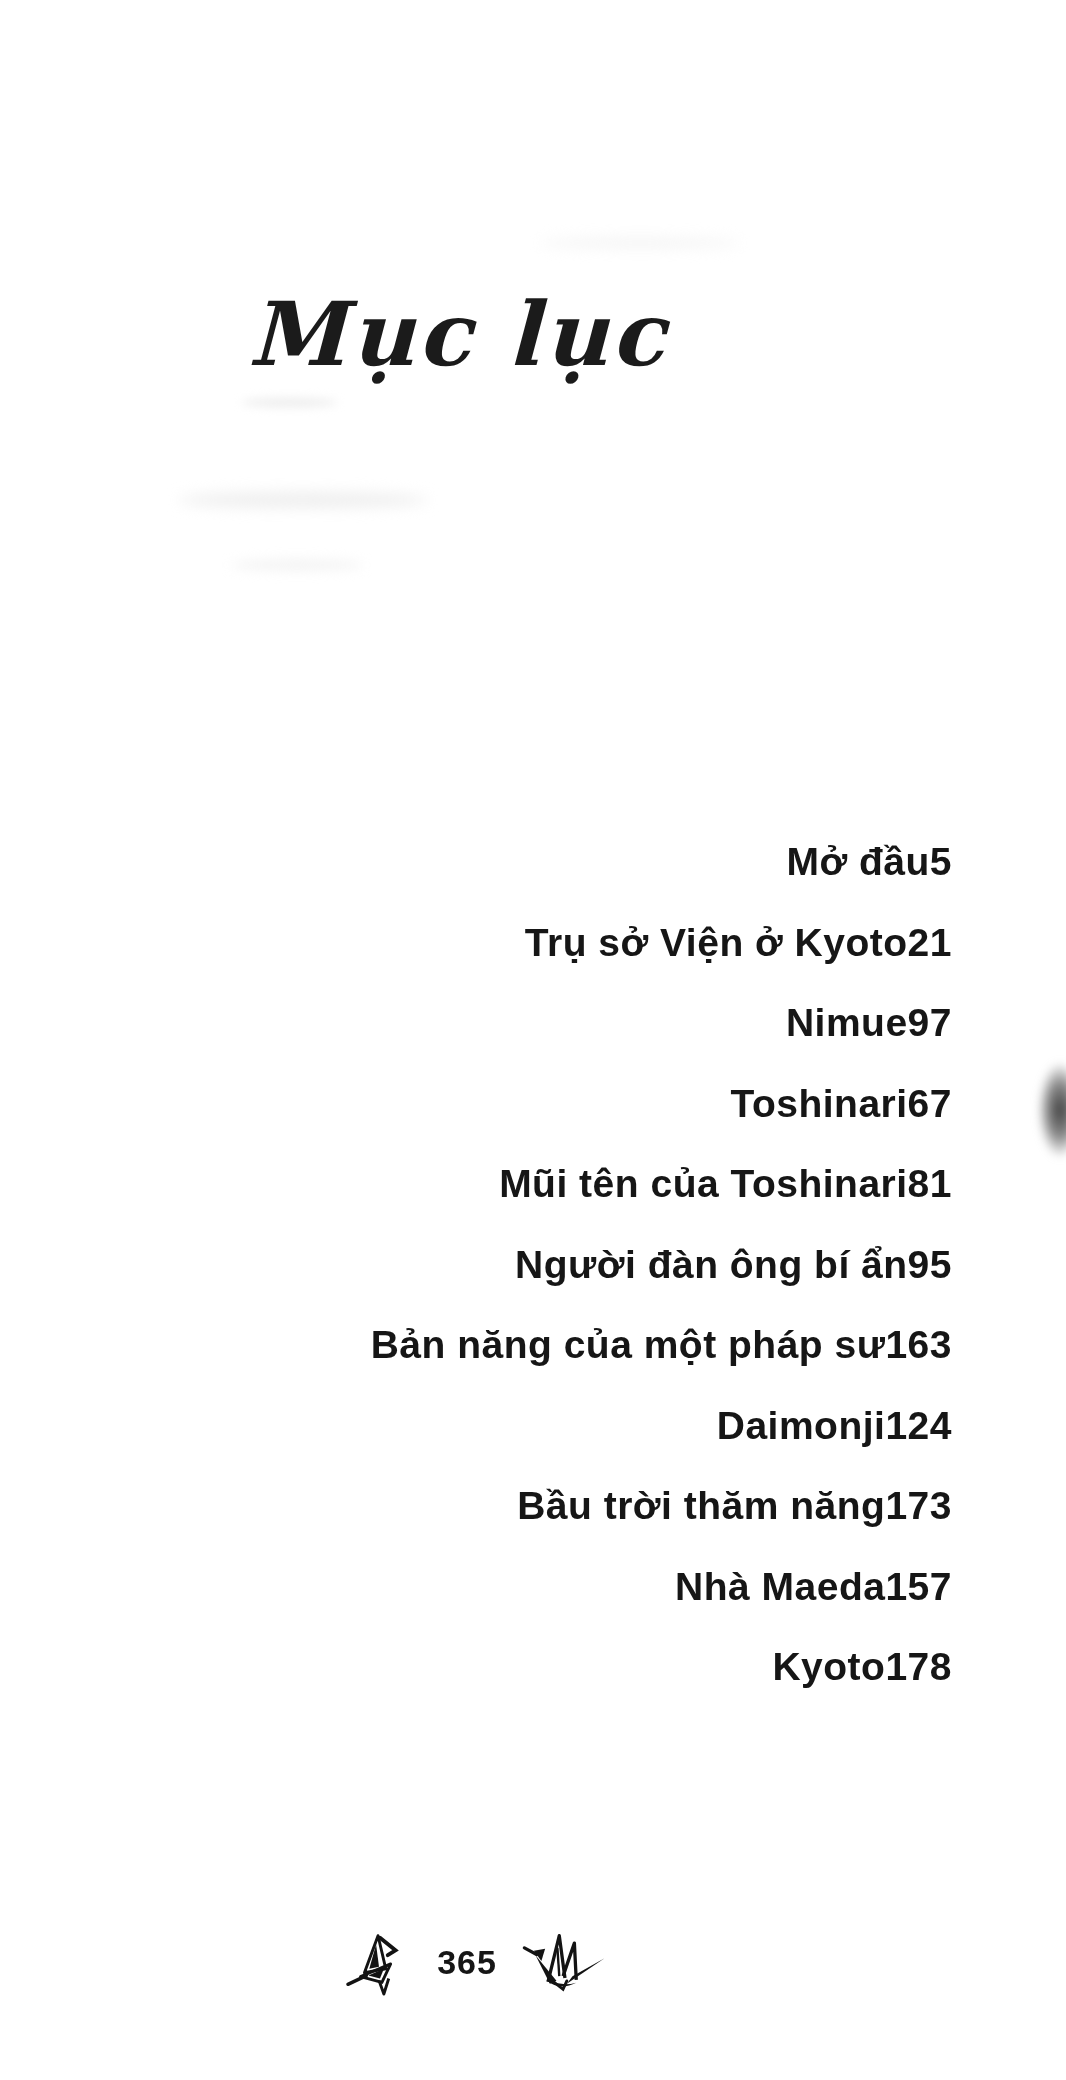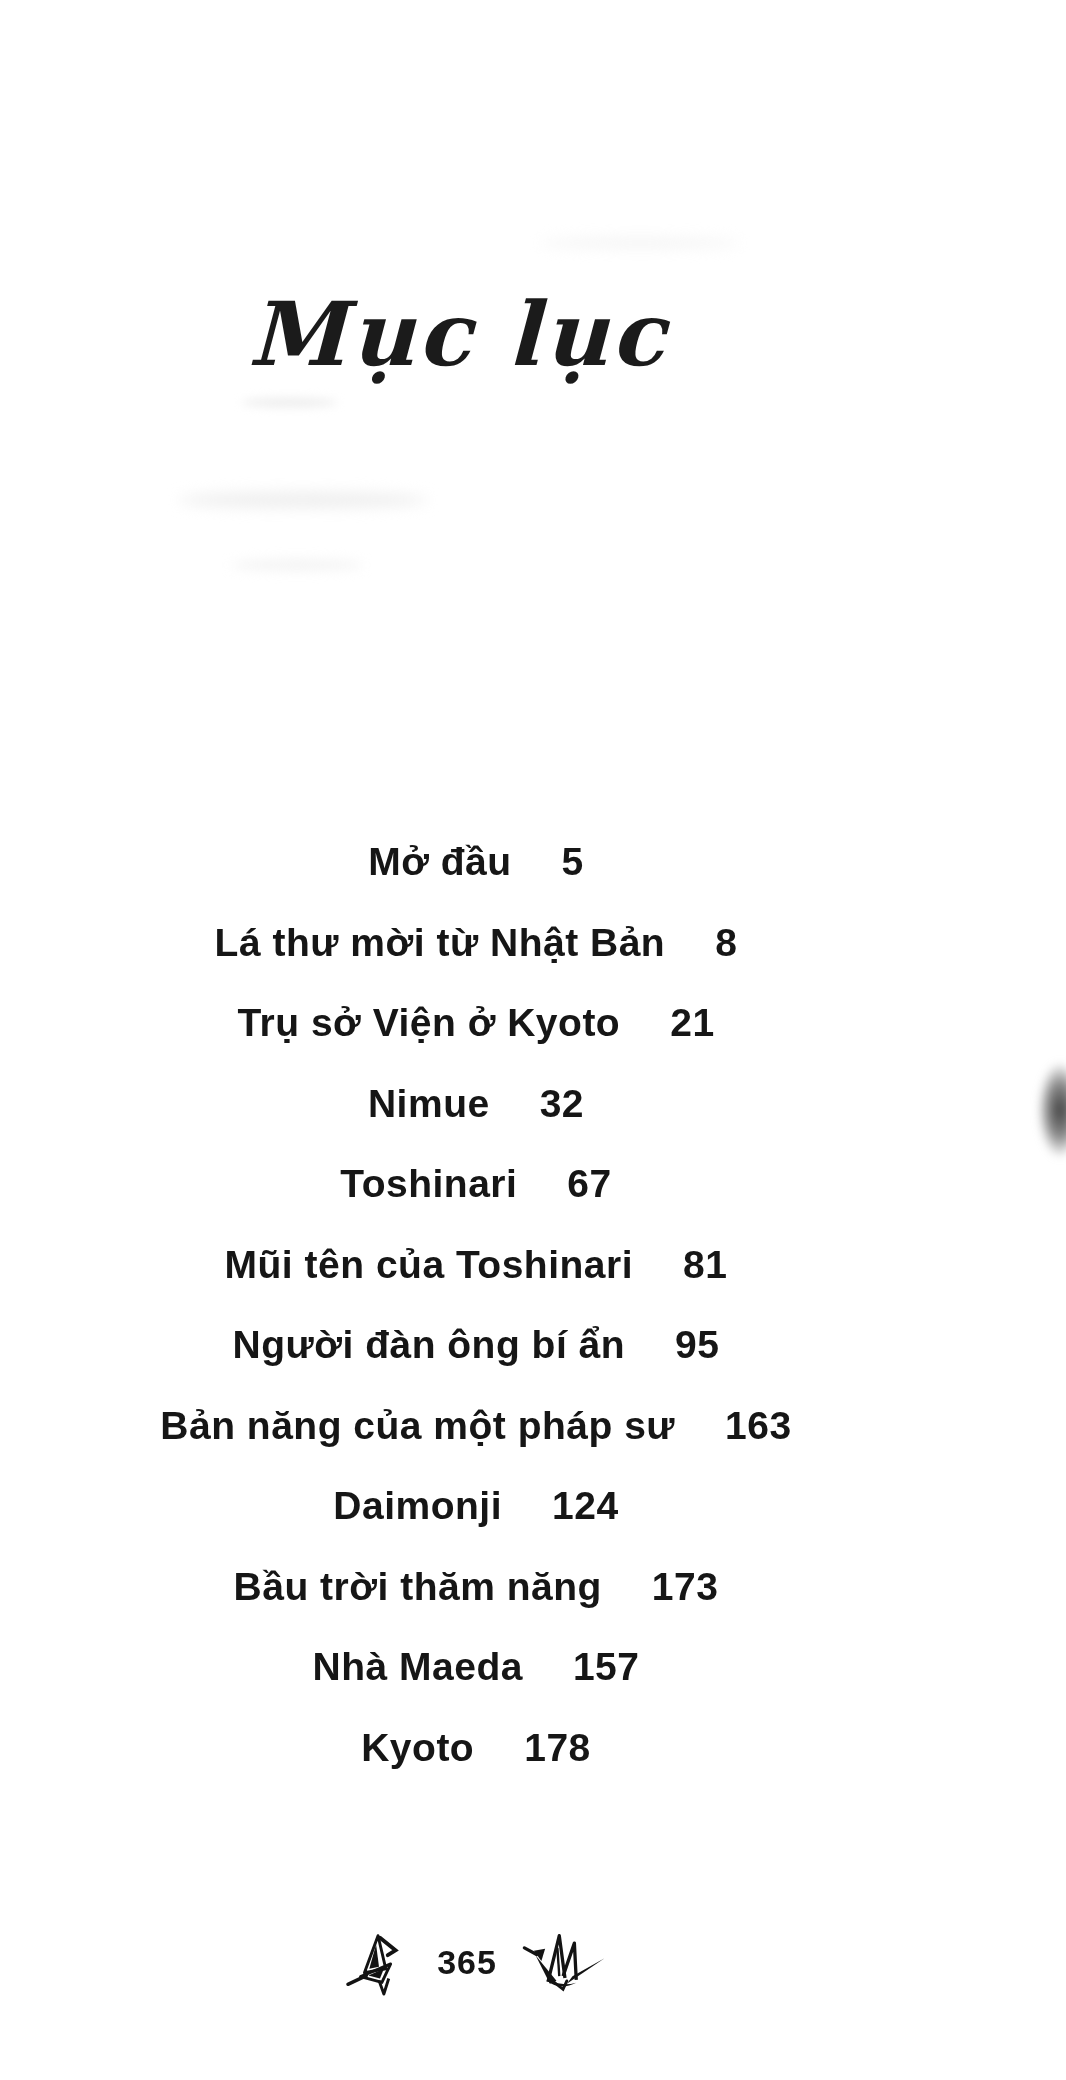"Mở đầu" .toc-row { gap: 50px -> none; justify-content: center -> flex-end }
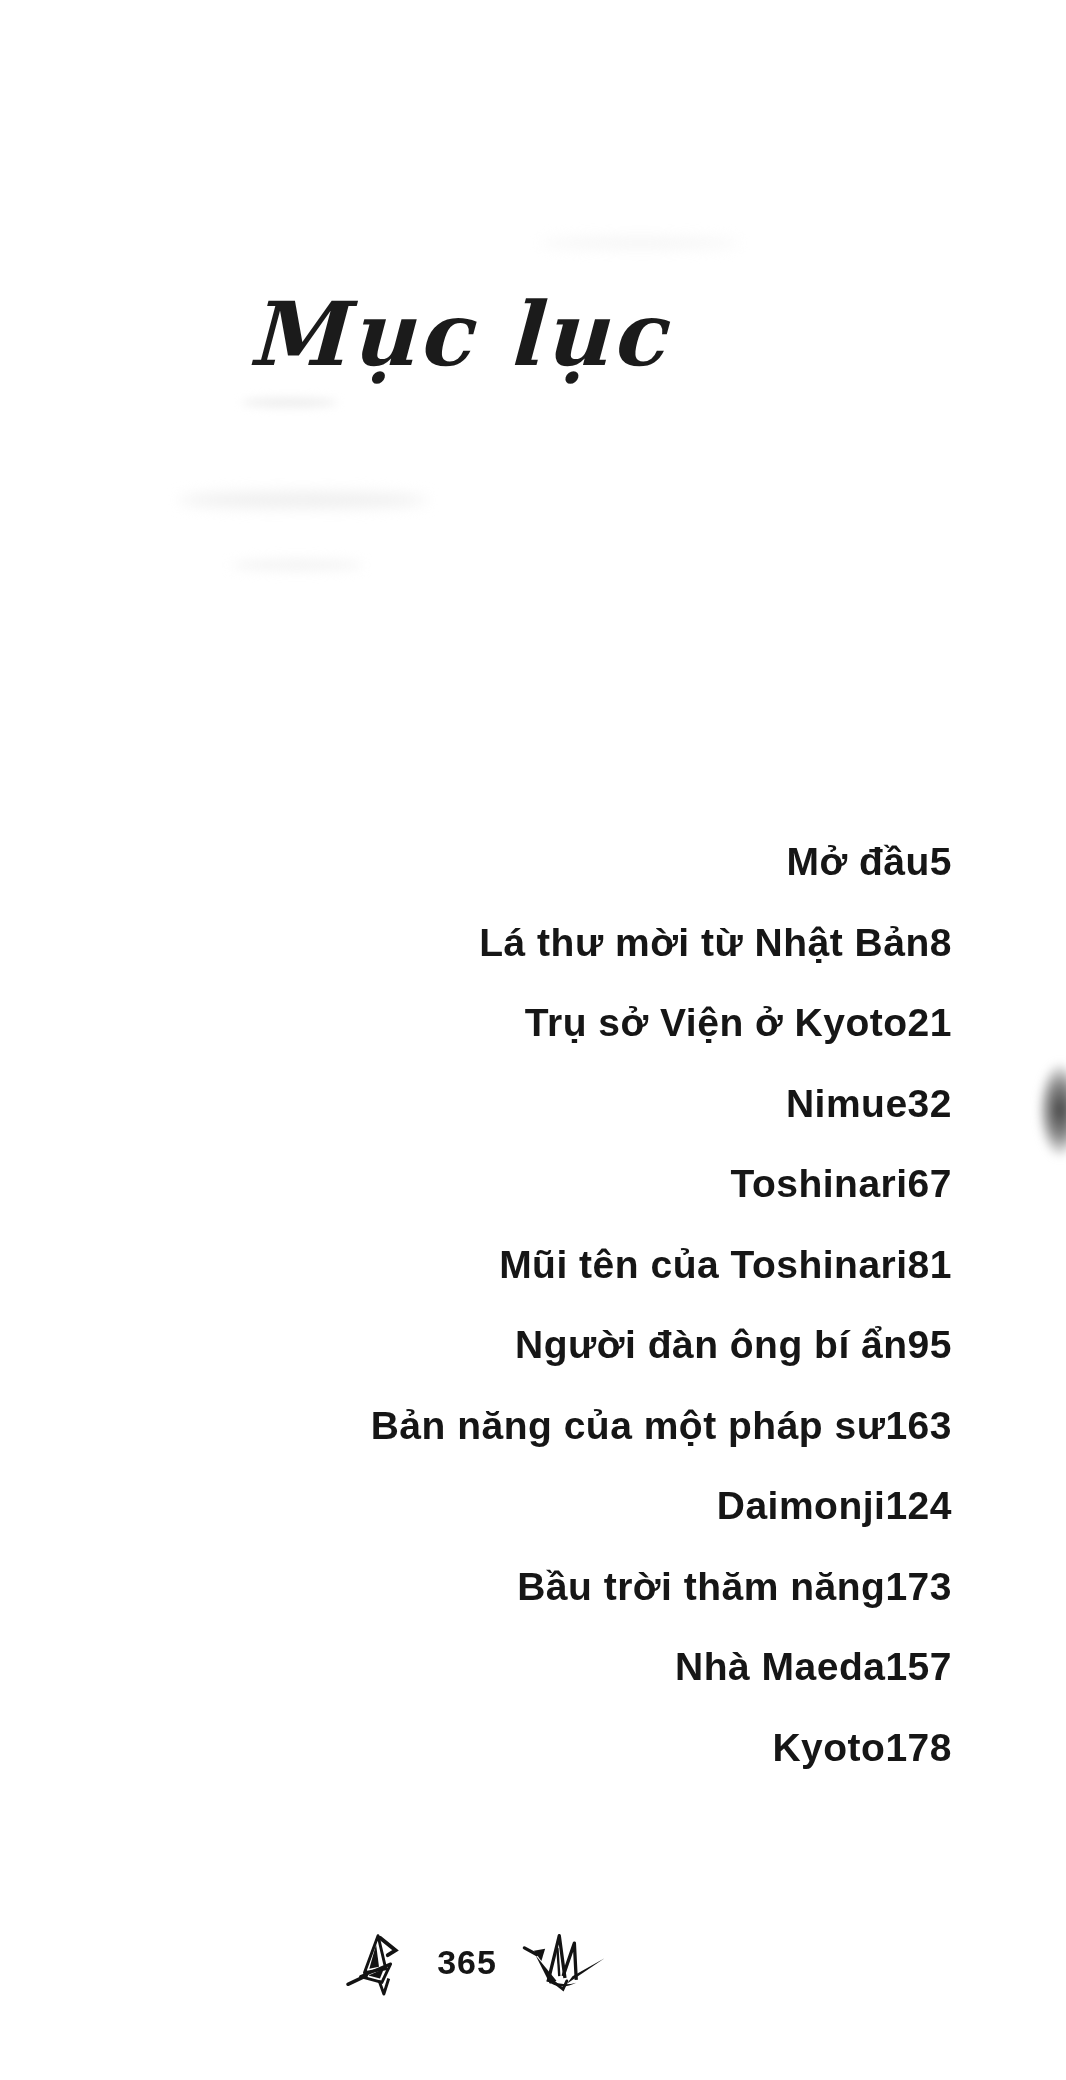"Lá thư mời từ Nhật" div.toc-row { html: <div> <span>Lá thư mời từ Nhật Bản</span> <span>8</span> </div> -> none }
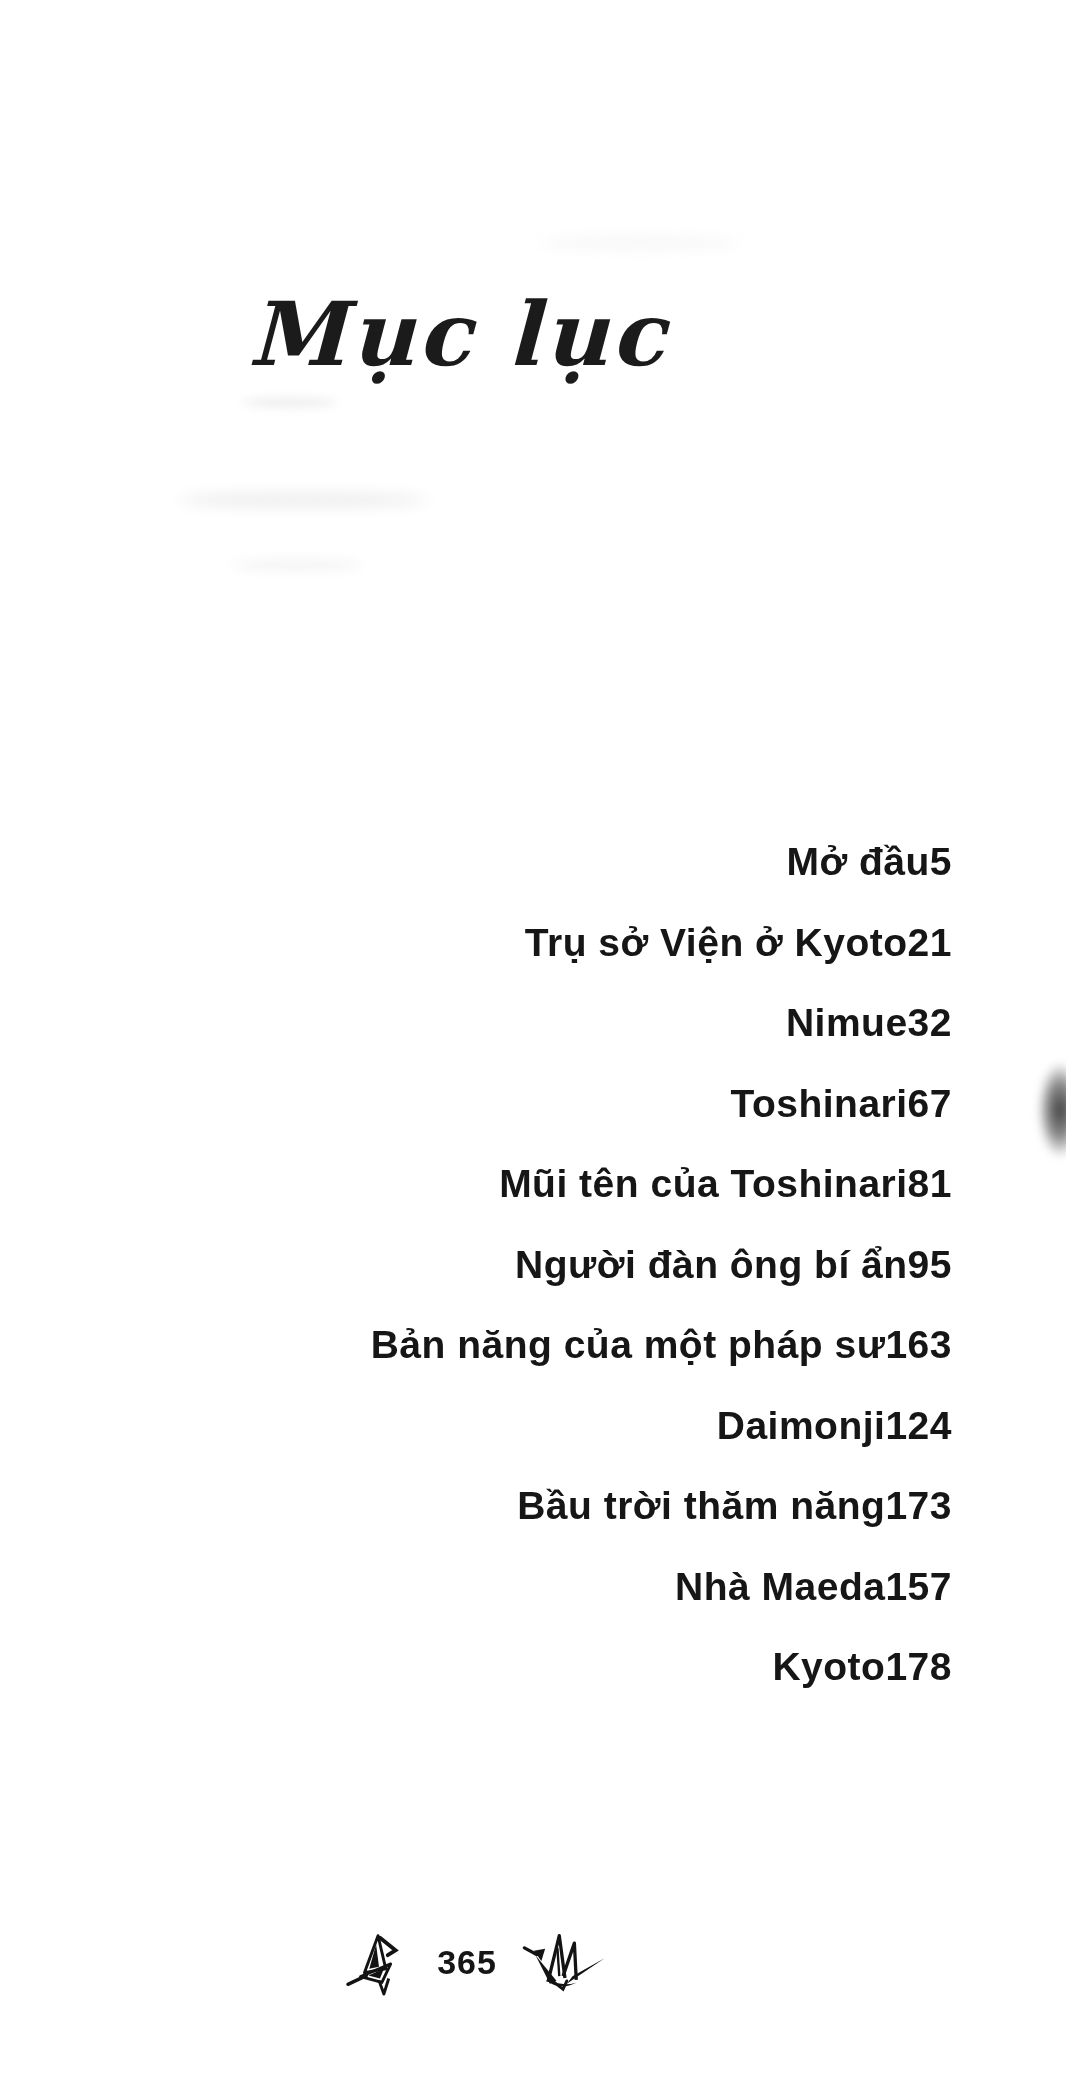"32" span.toc-page { text: 32 -> 97 }
